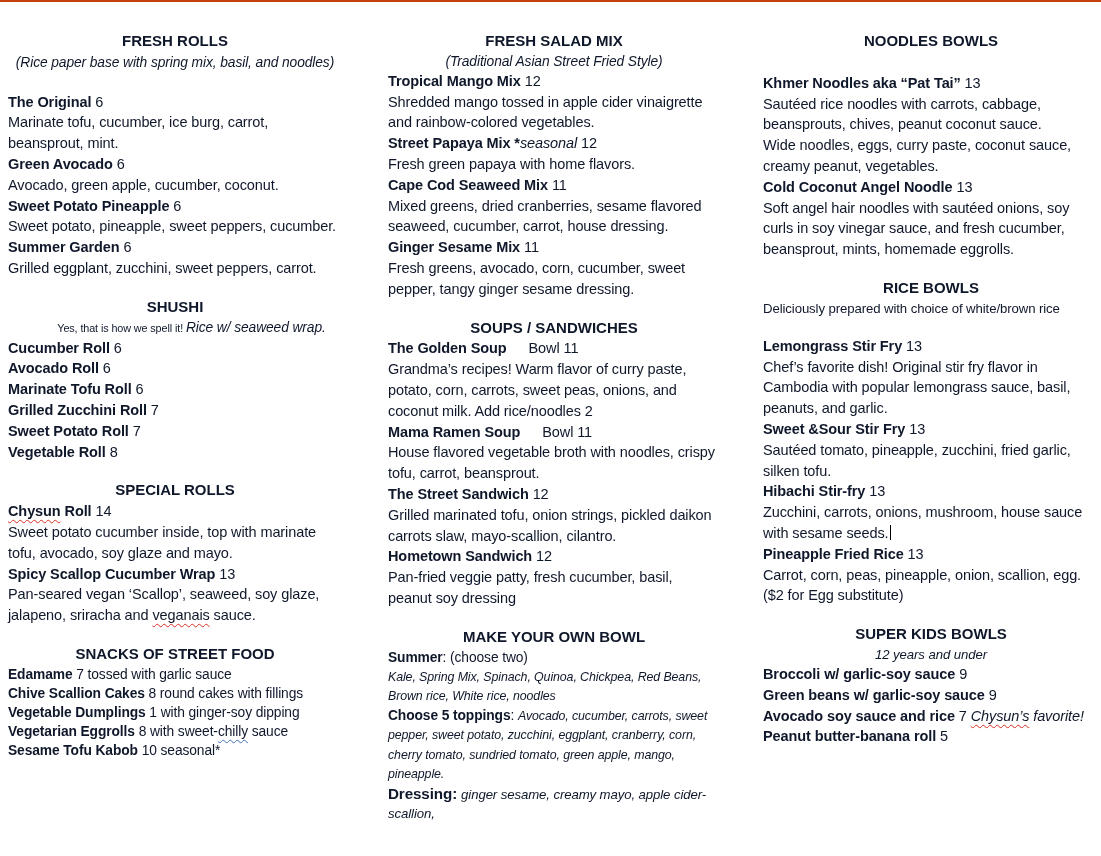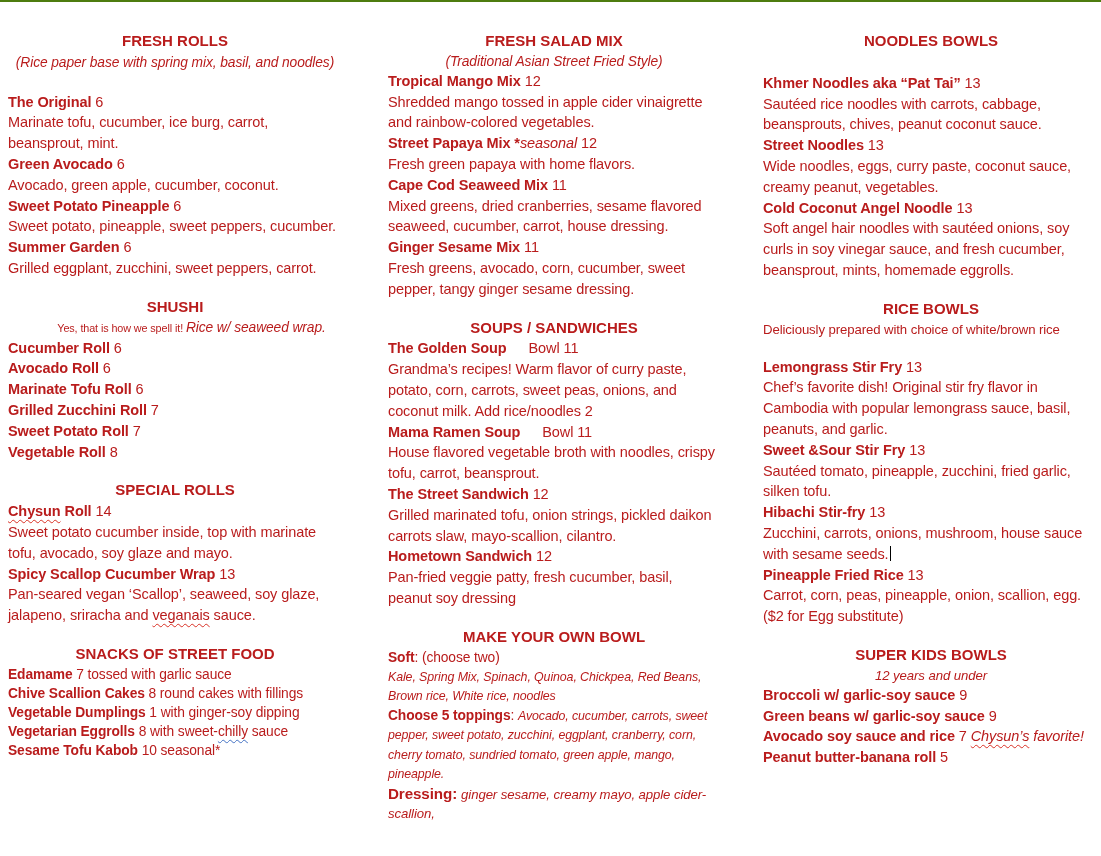"FRESH ROLLS" .page { border-top: 2px solid #4d7c0f -> 2px solid #c2410c; color: #b91c1c -> #0f172a }
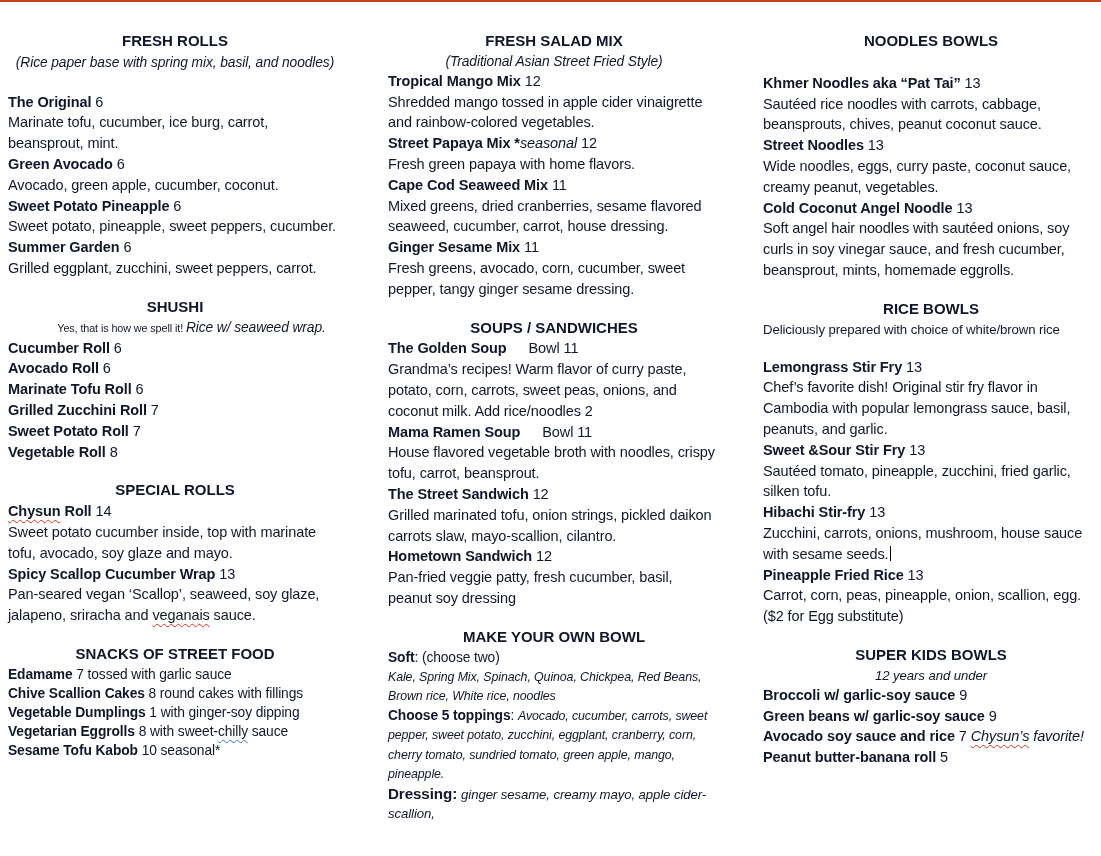"Street Noodles 13" p.bl { html: <p><span>Street Noodles</span><span> 13</span></p> -> none }
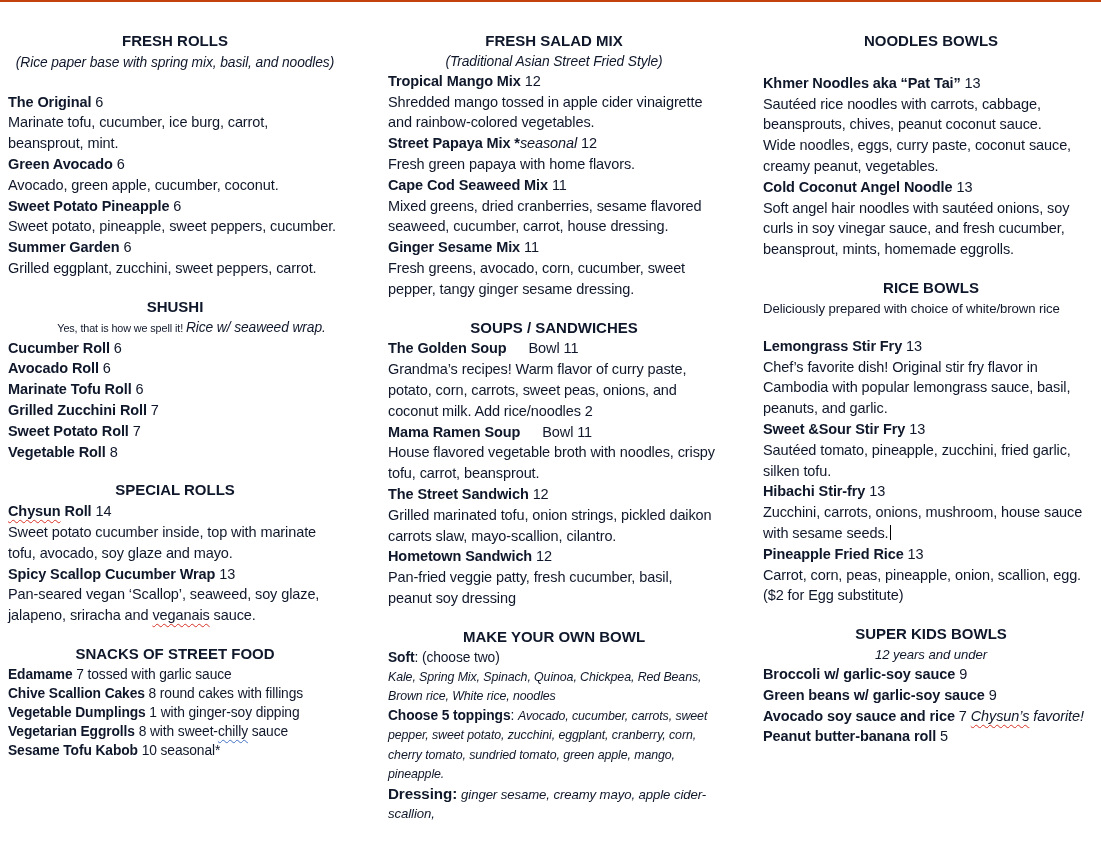"Soft" span.b { text: Soft -> Summer }
